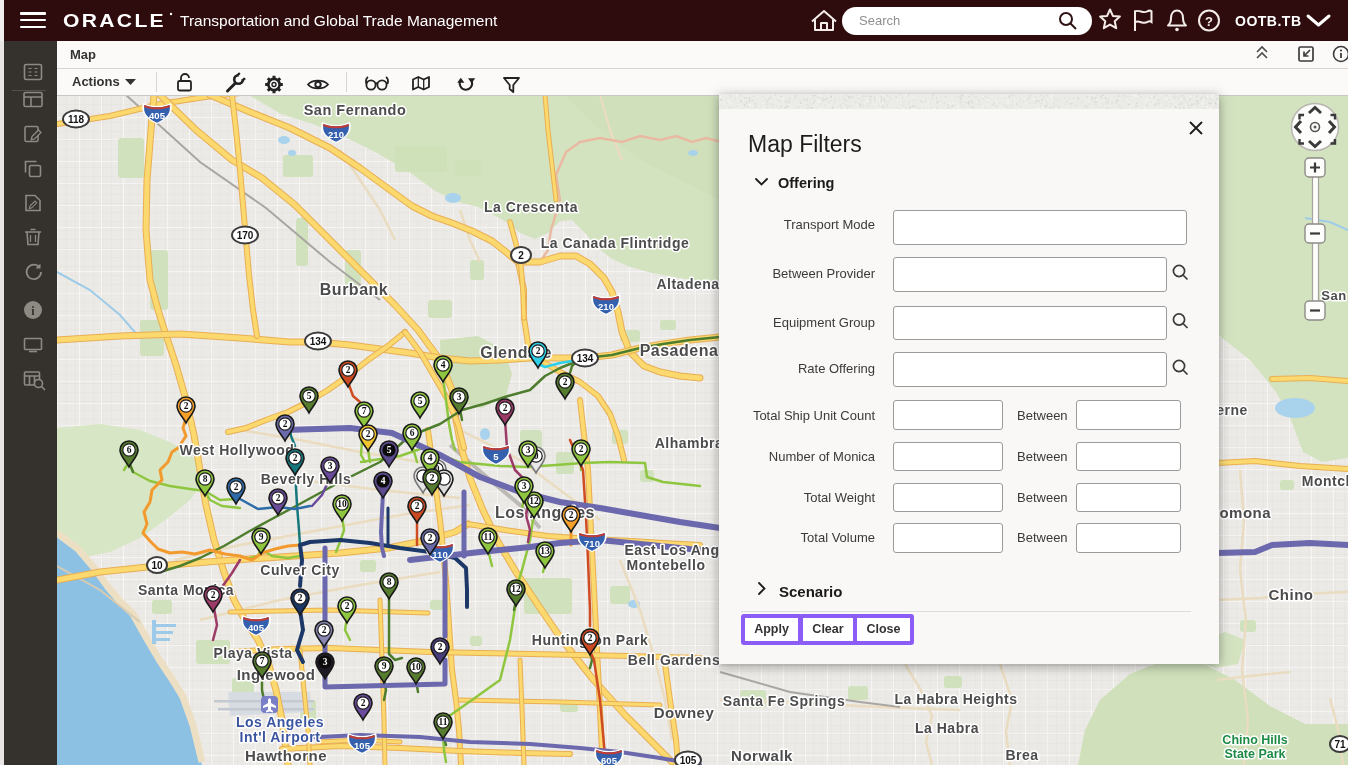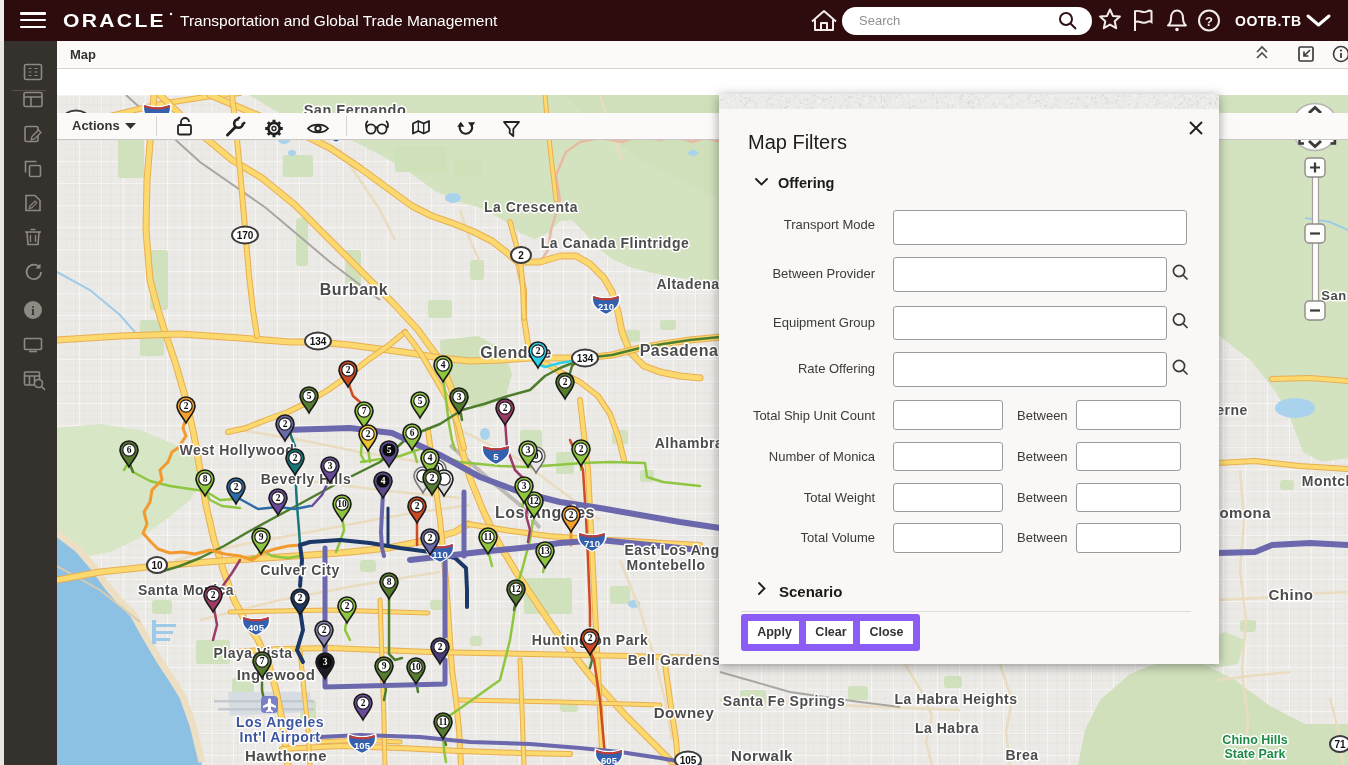"Actions" #toolbar { margin-top: 44px -> none }
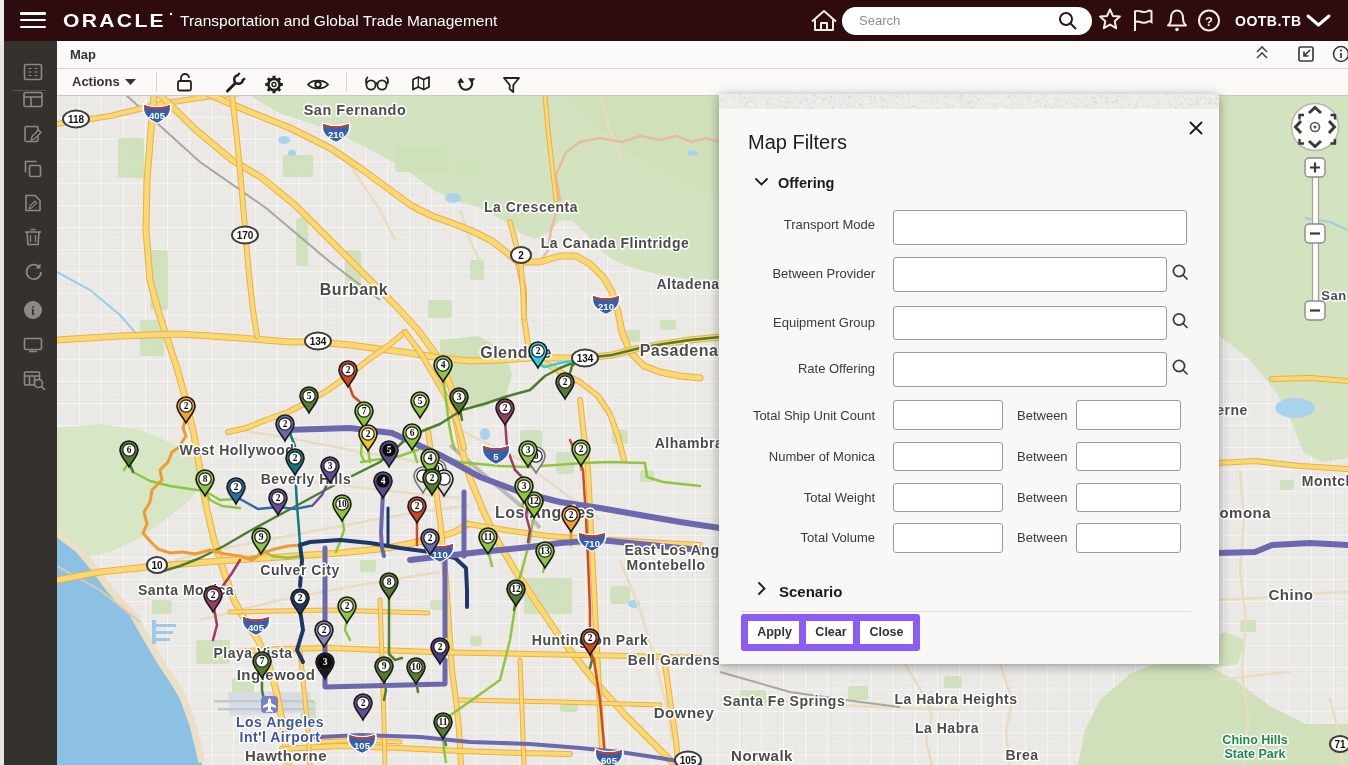"Map Filters" #ptitle { font-size: 20px -> 23px }
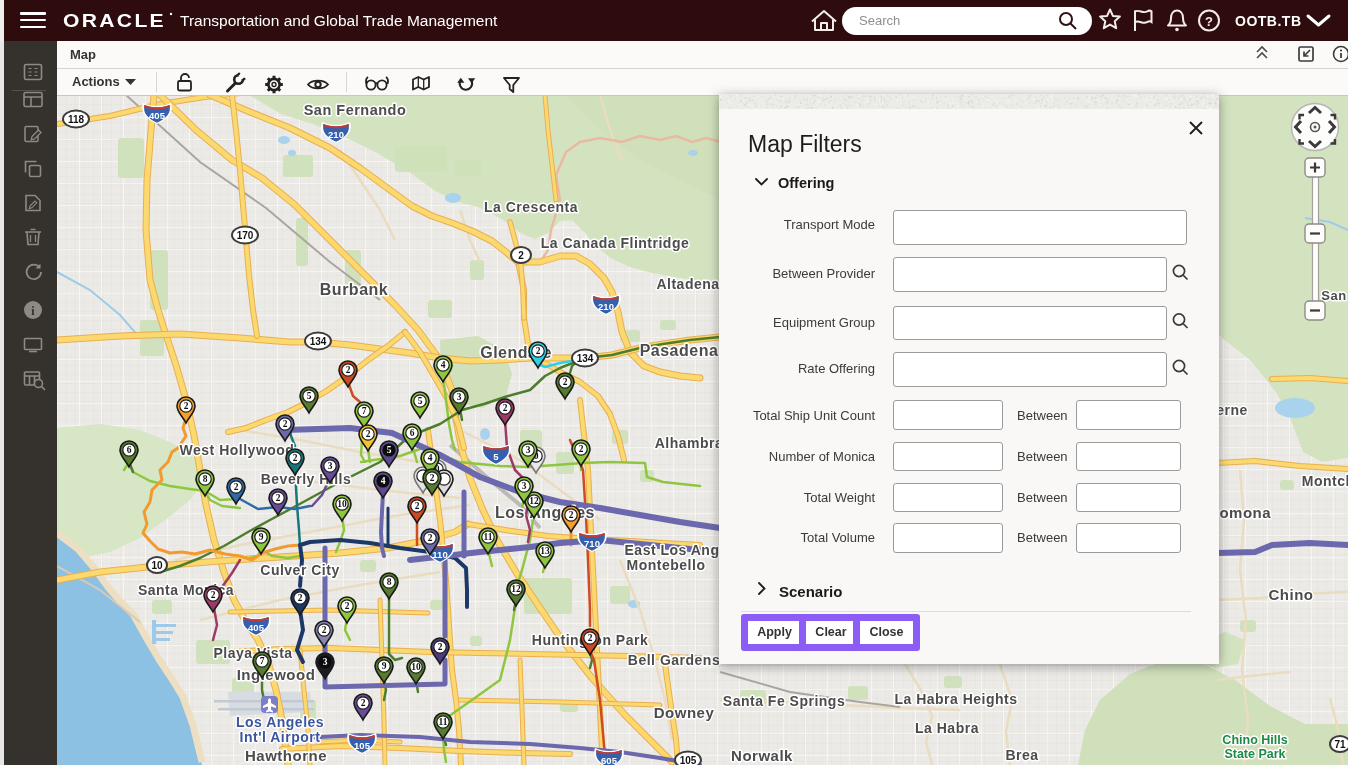"Apply" .pbtn { border: 7px solid #8b5cf6 -> 4px solid #8b5cf6 }
